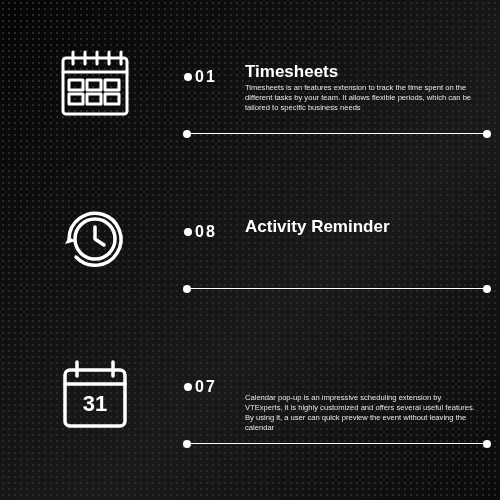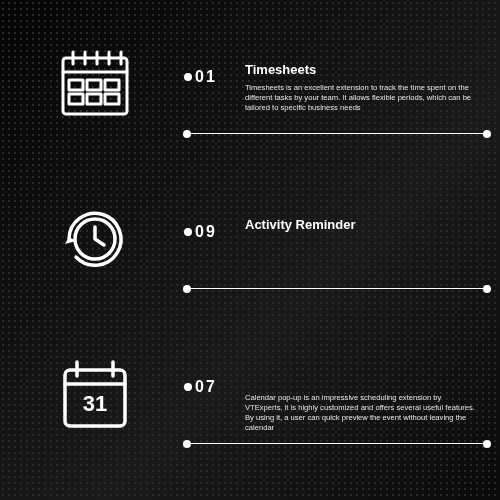"Timesheets" .title { font-size: 13px -> 17px }
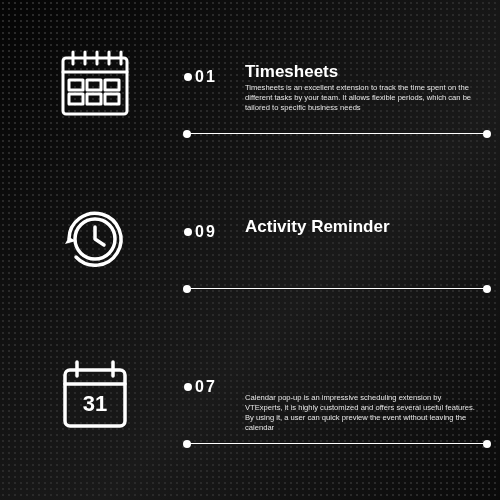"Timesheets is an excellent extension" div.desc { text: excellent -> features }
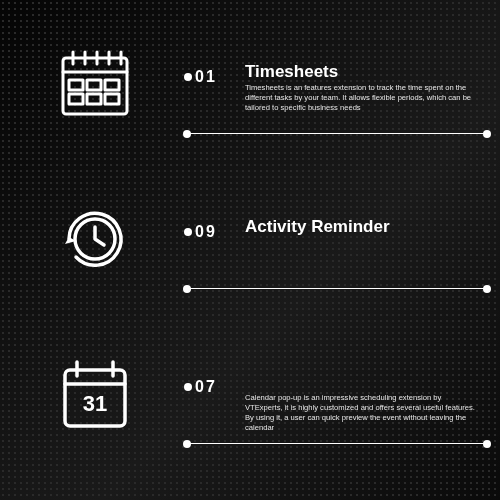"09" div.num { text: 09 -> 08 }
